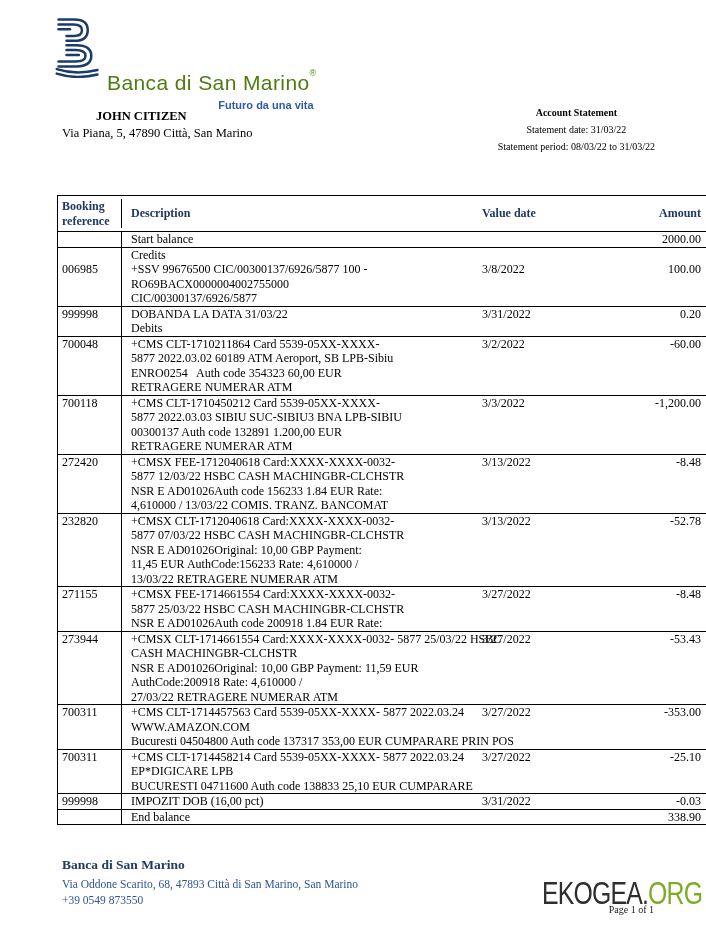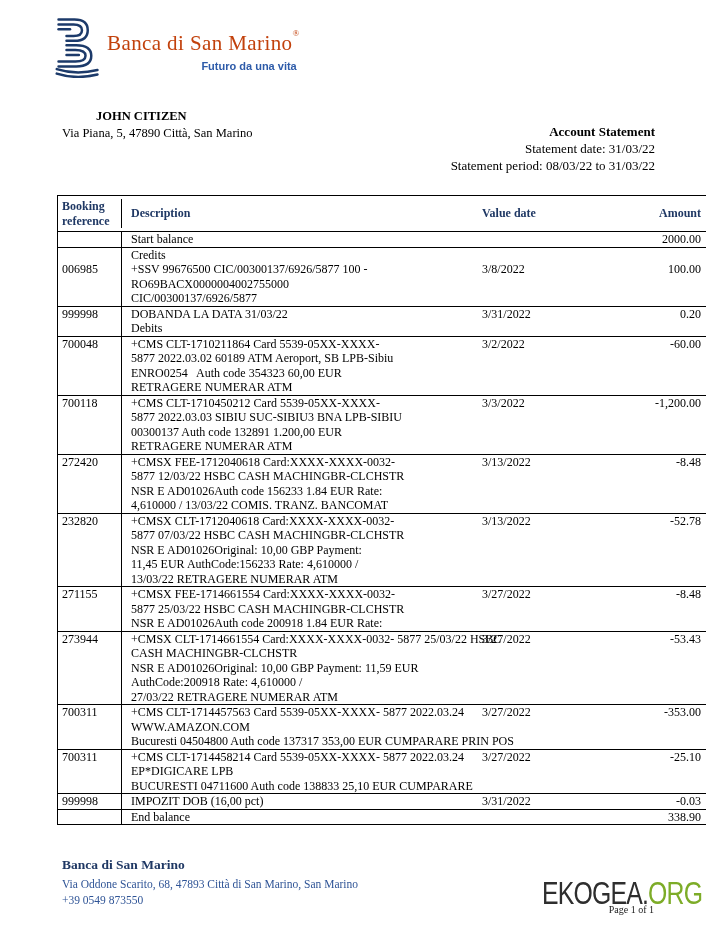"Banca di San Marino®" .brand { color: #c2410c -> #4d7c0f; font-family: Liberation Serif, serif -> Liberation Sans, sans-serif; margin-top: none -> 40px }
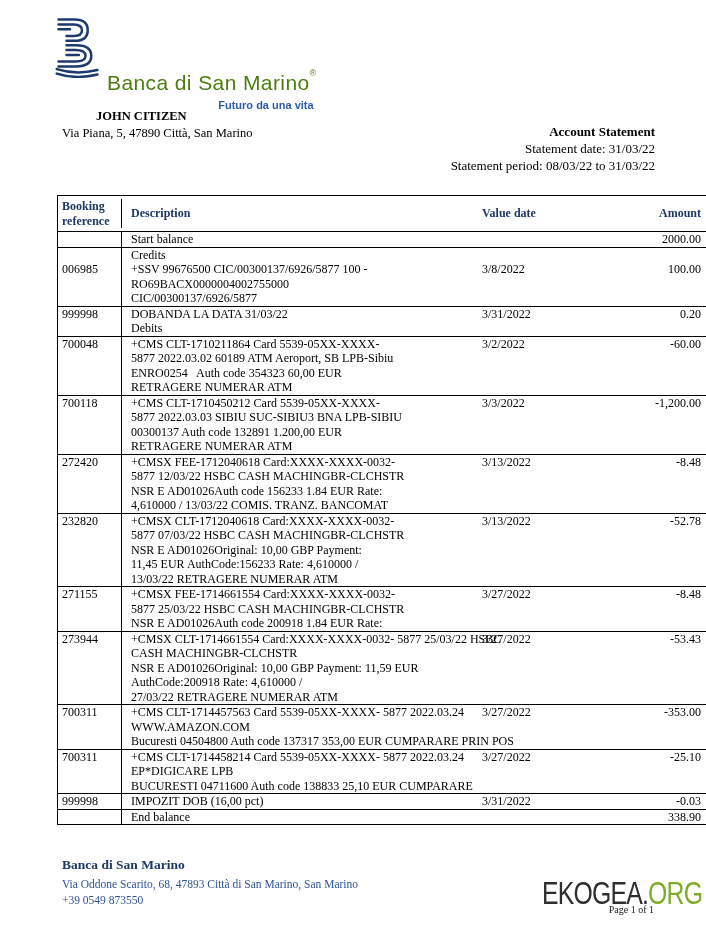"Account Statement" .stmt { font-size: 13px -> 10px; text-align: right -> center; top: 123px -> 104px }
